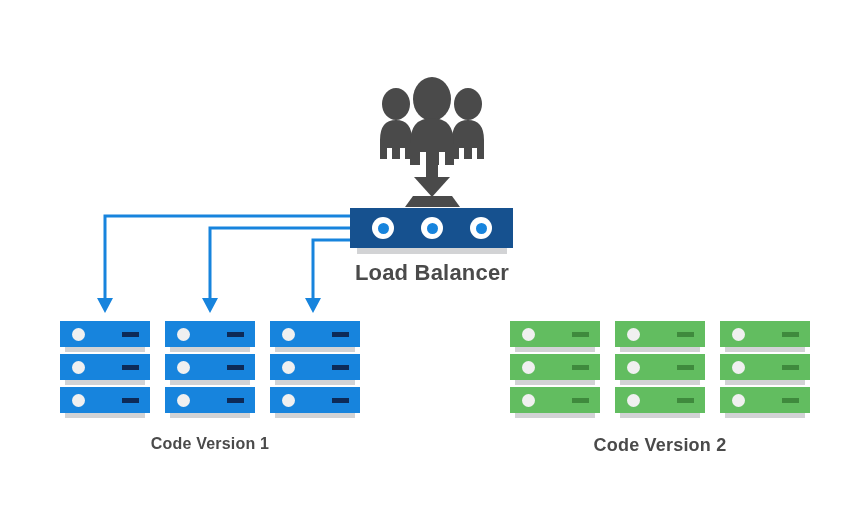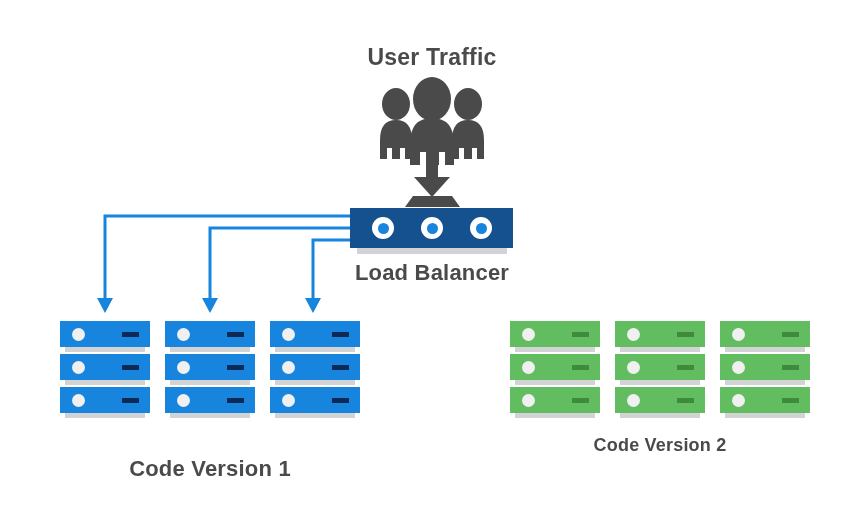"User Traffic" div.label { html: <div>User Traffic</div> -> none }
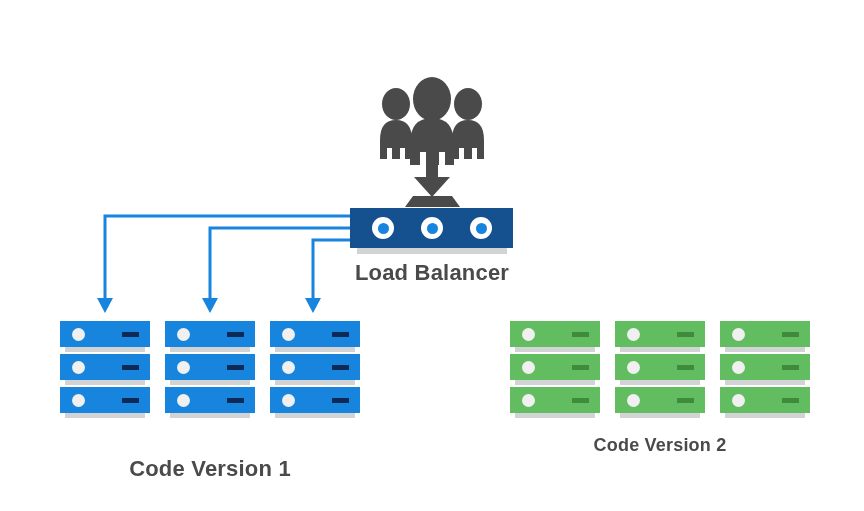"Code Version 1" #cv1-label { font-size: 22px -> 16px; top: 456px -> 435px }
